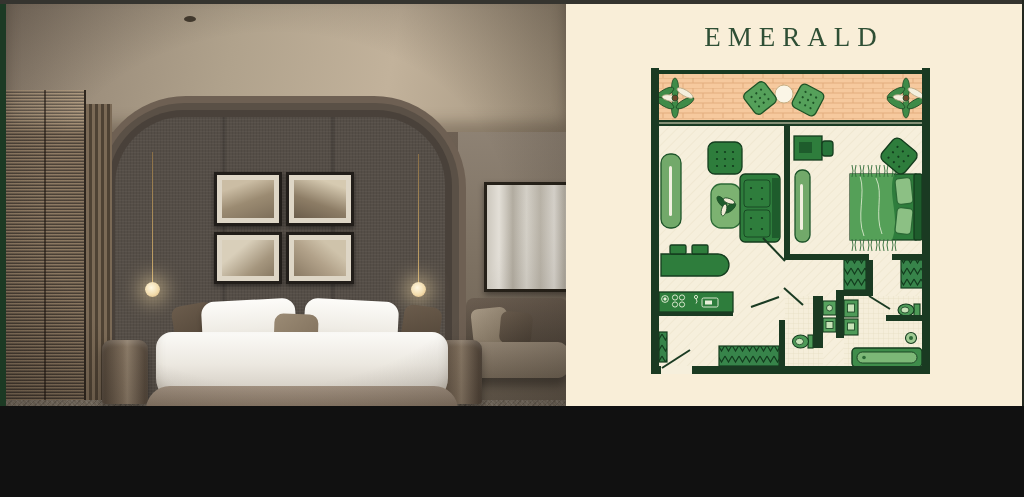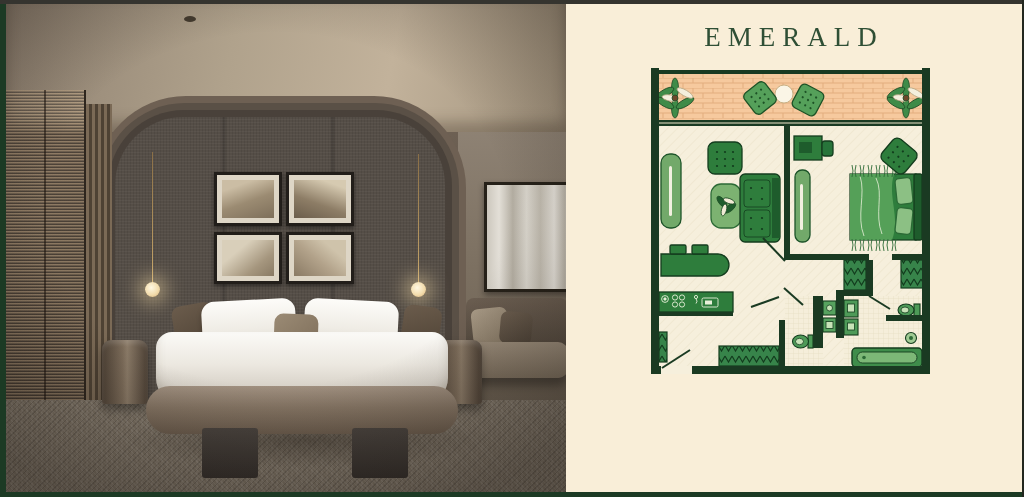"EMERALD" #stage { height: 497px -> 406px }
